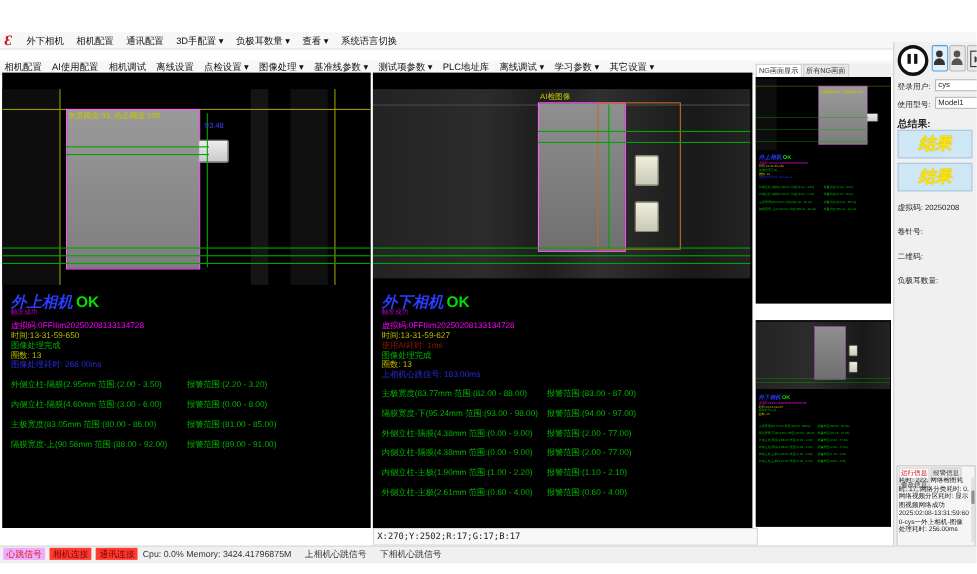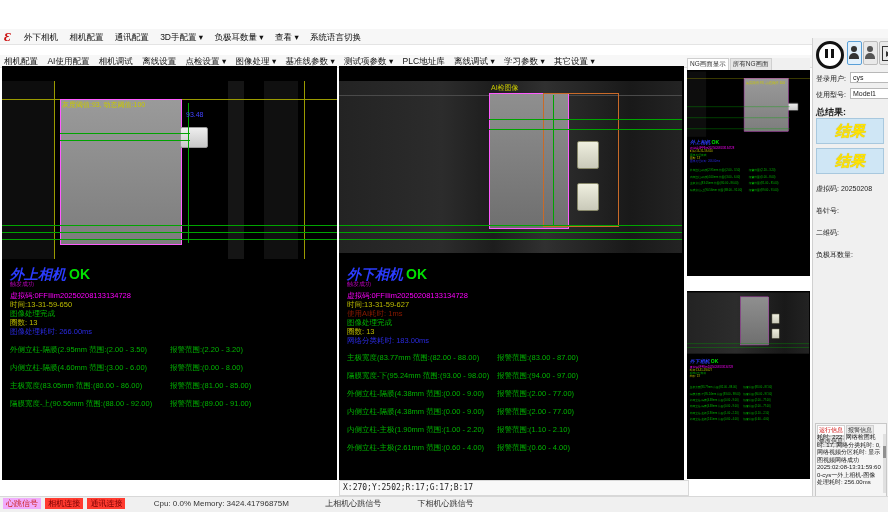"网络分类耗时: 183.00ms" div.elapsed { text: 网络分类耗时 -> 上相机心跳信号 }
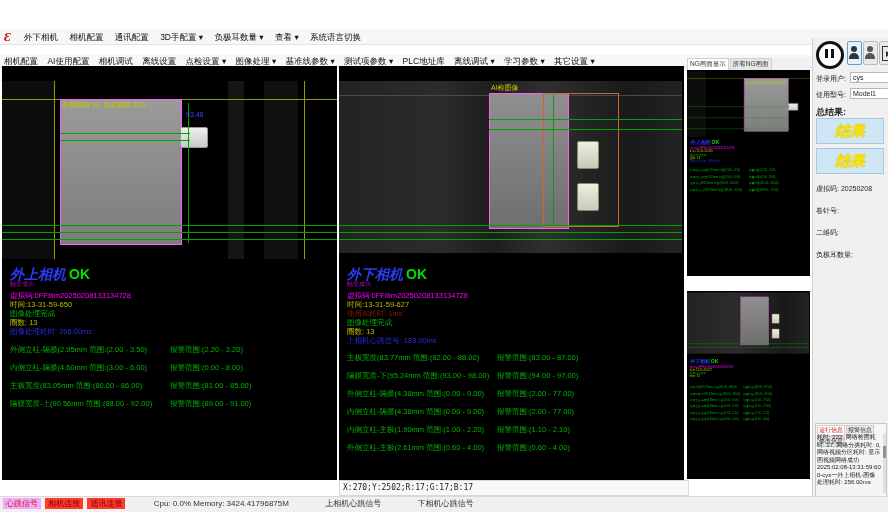"Cpu: 0.0% Memory: 3424.41796875M" .sb-text { margin-left: 24px -> none }
